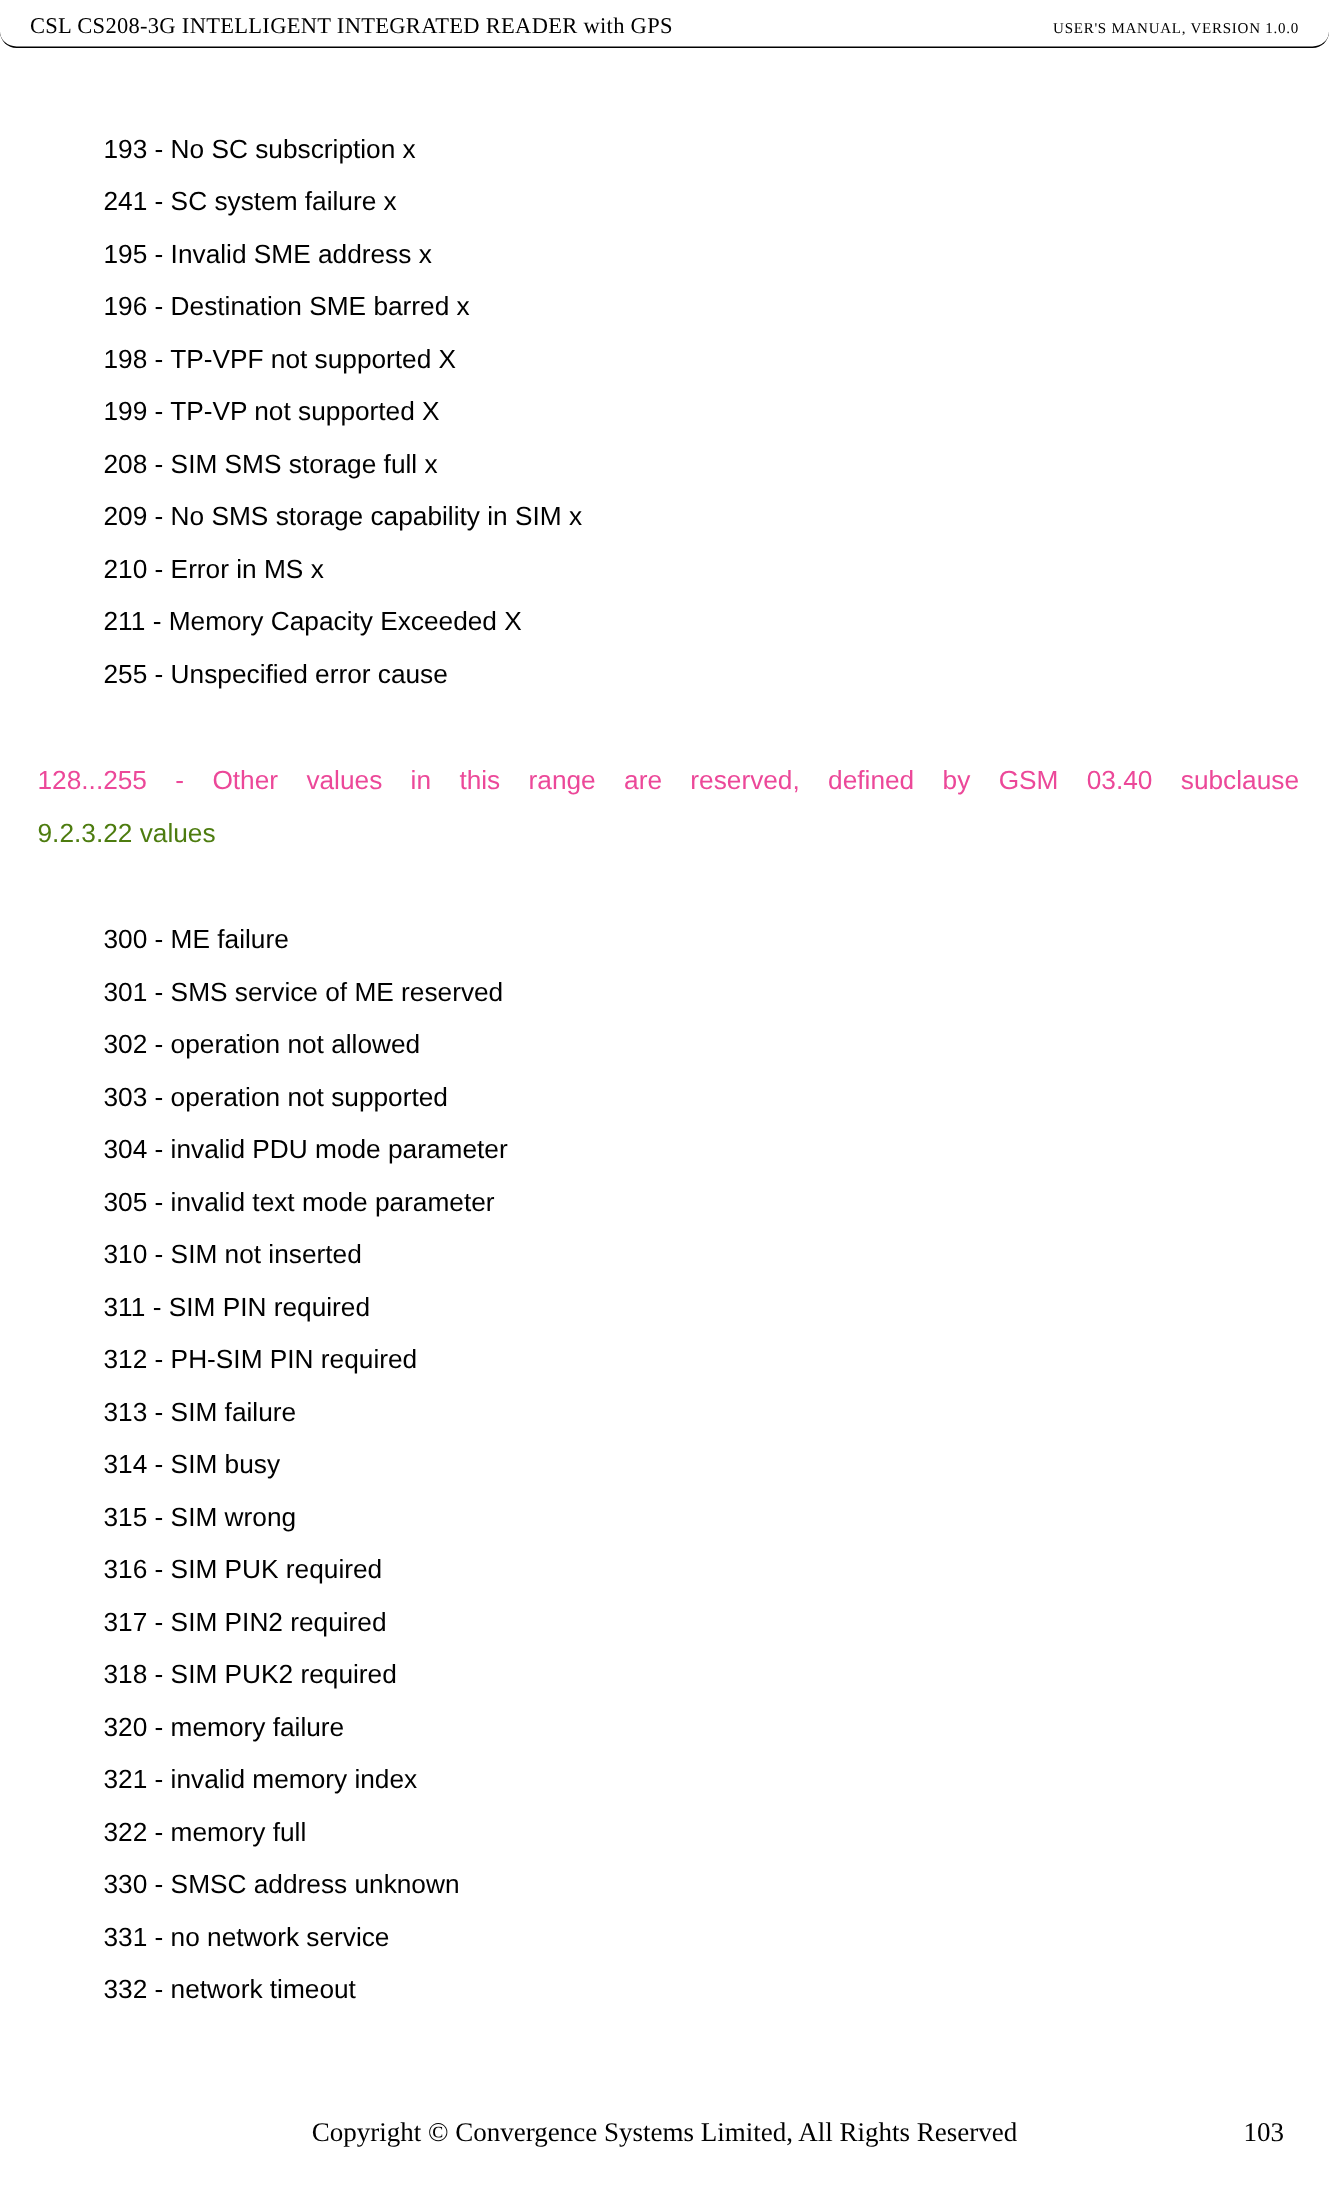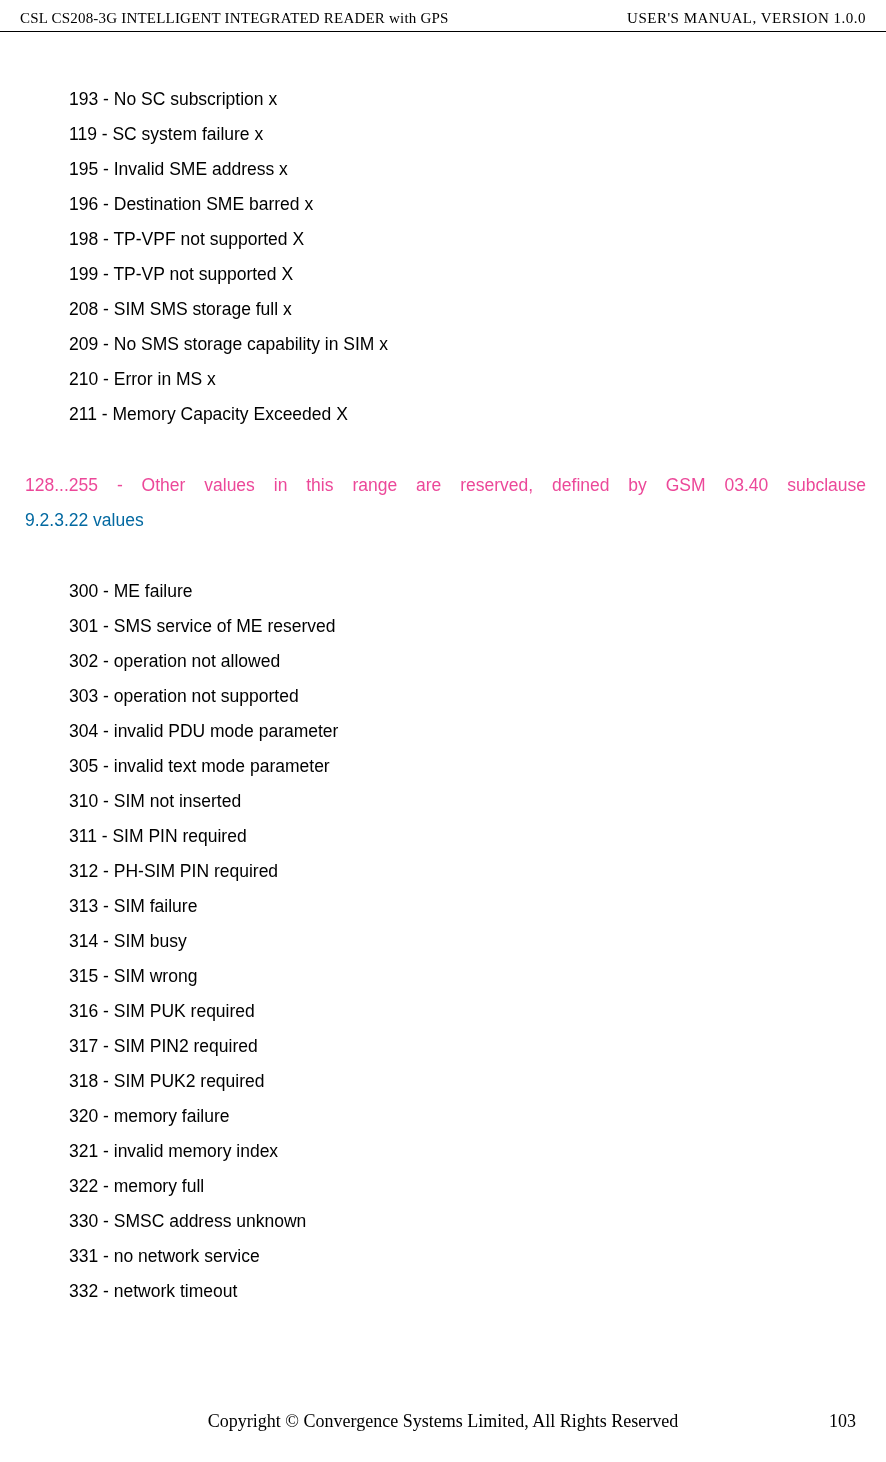"CSL CS208-3G INTELLIGENT INTEGRATED" .header { border-radius: none -> 11px }
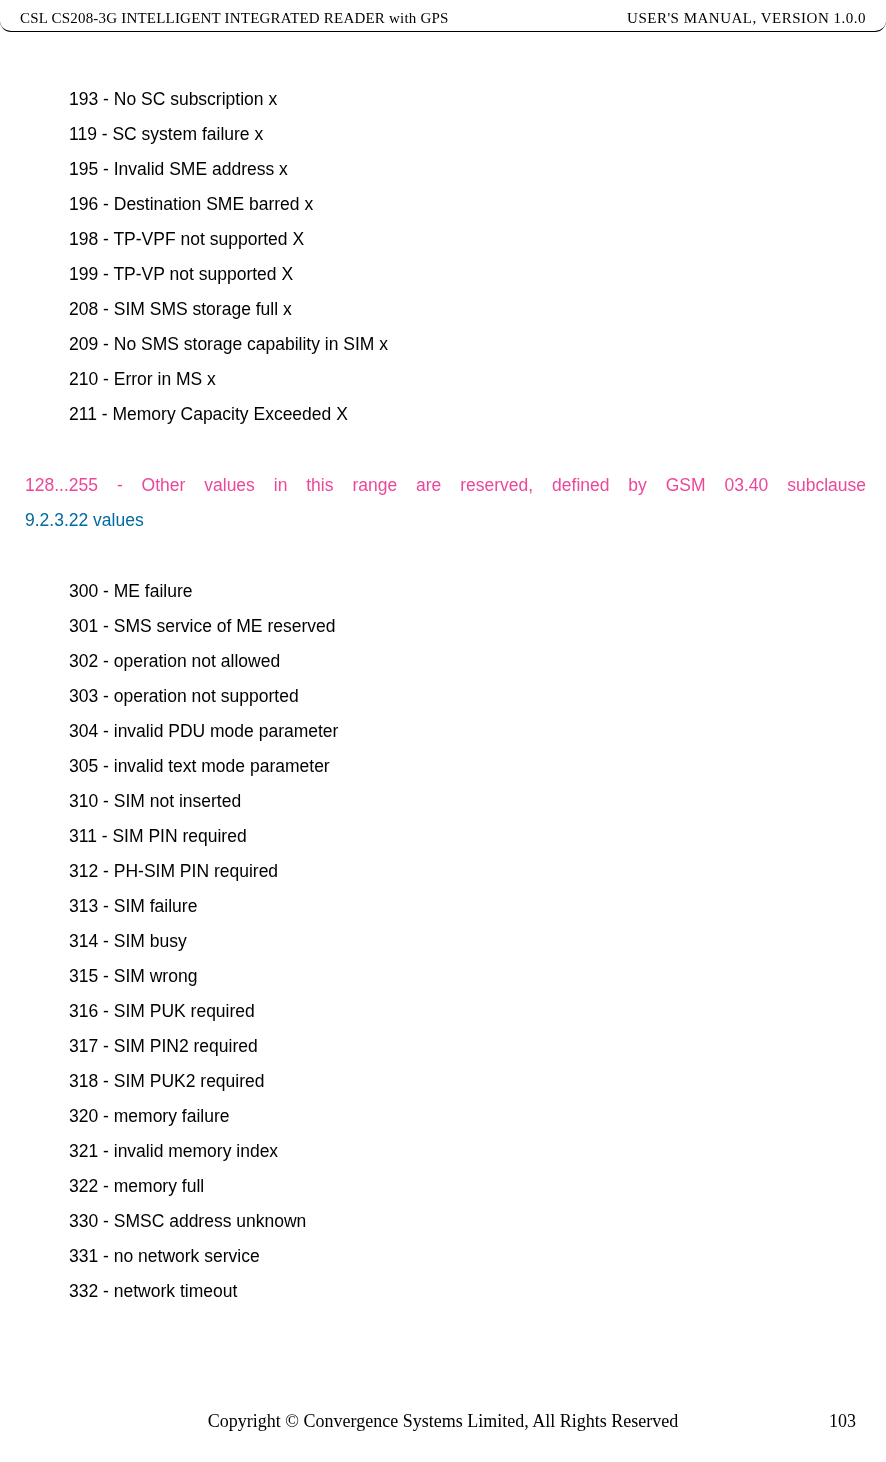"USER'S MANUAL, VERSION 1.0.0" .header-right { font-size: 15px -> 10px }
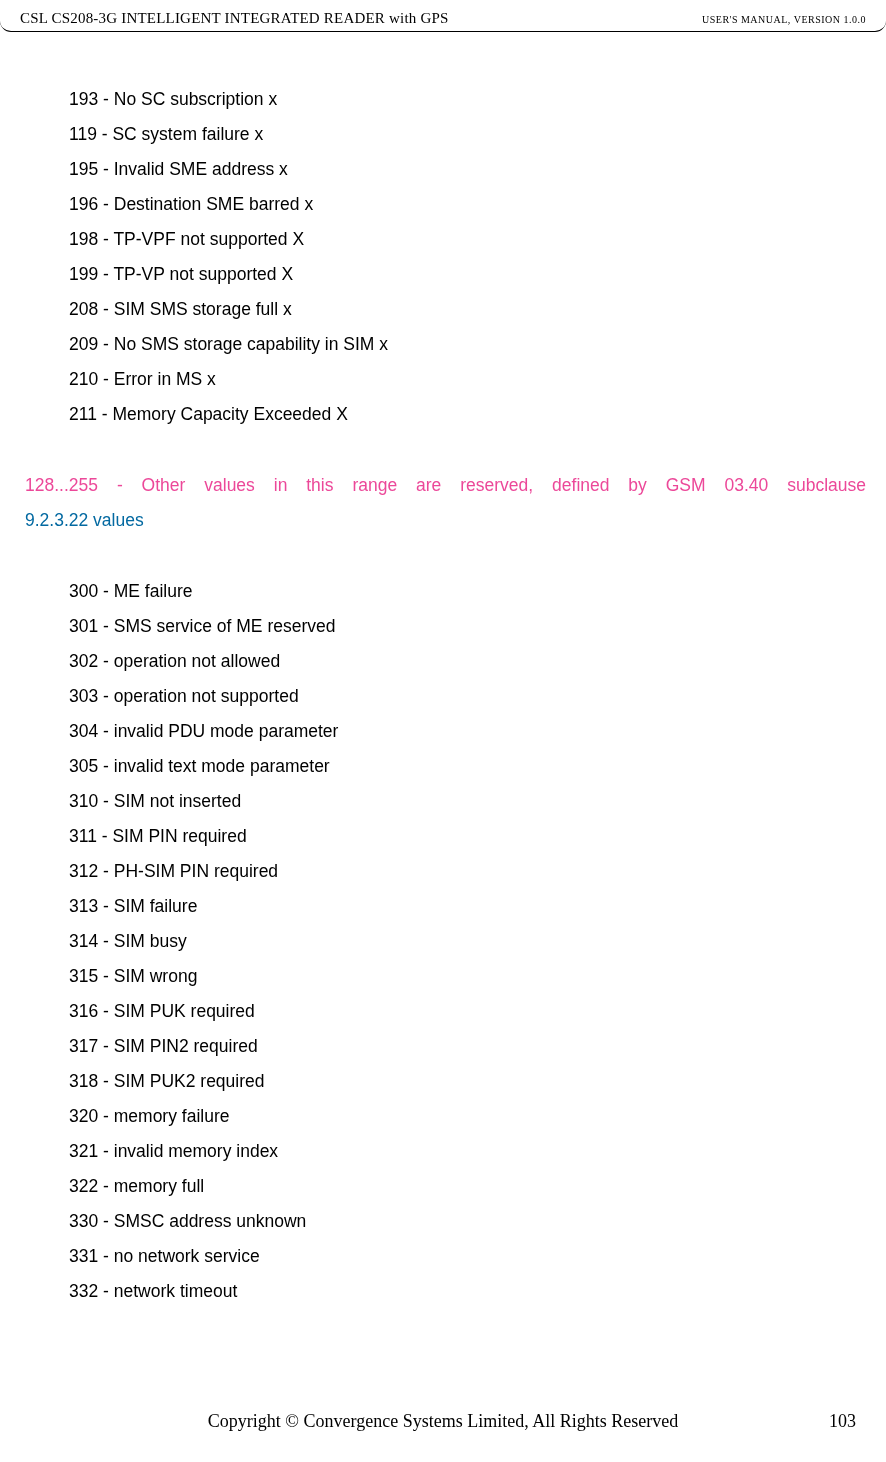"119 - SC system failure" div.line { text: 119 -> 241 }
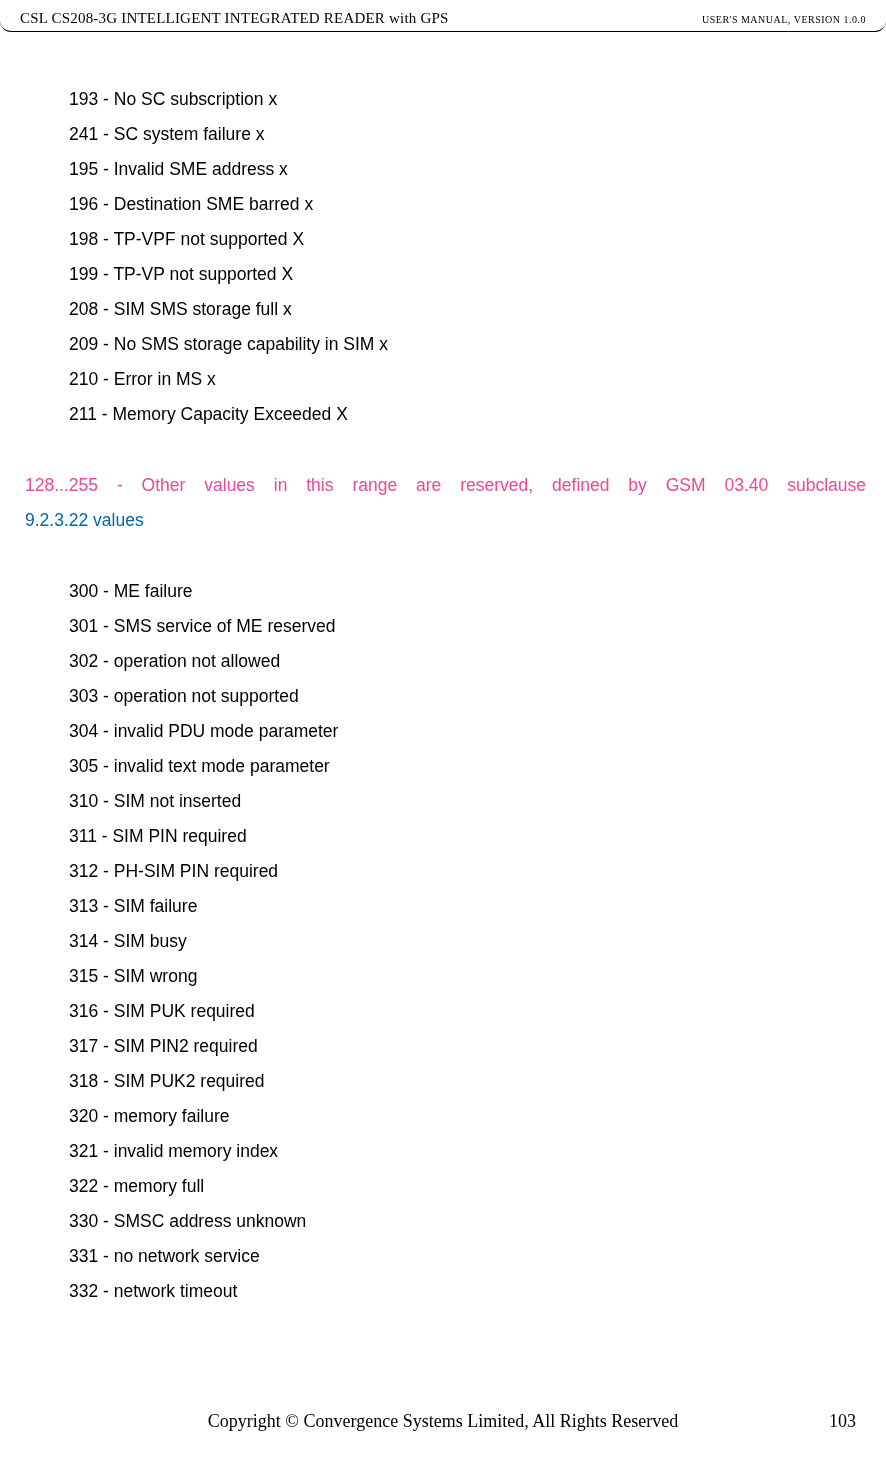"255 - Unspecified error cause" div.line { html: none -> <div>255 - Unspecified error cause</div> }
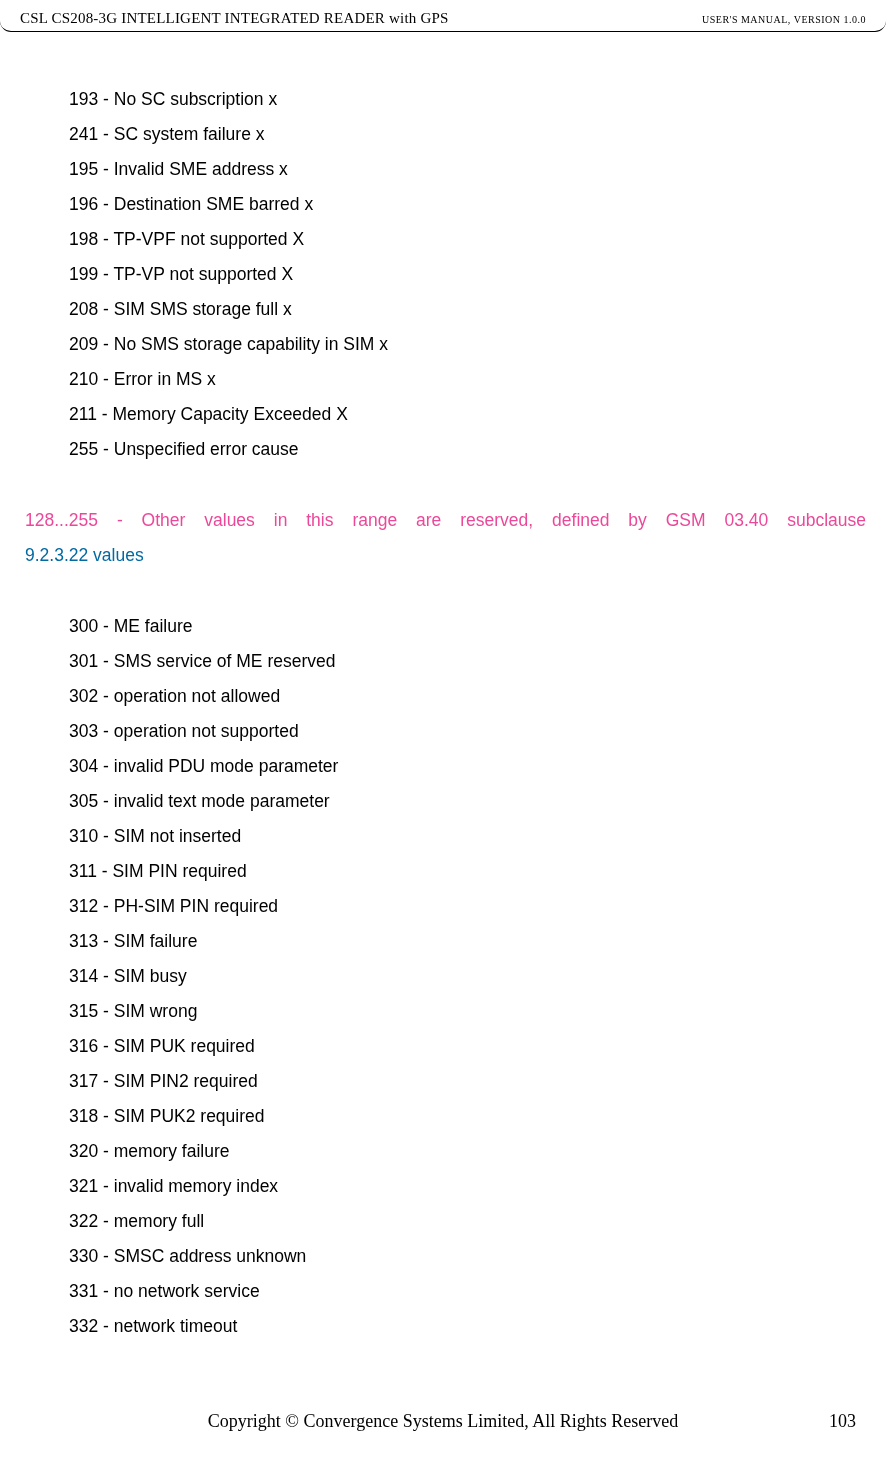"9.2.3.22 values" .range-line2 { color: #0369a1 -> #4d7c0f }
